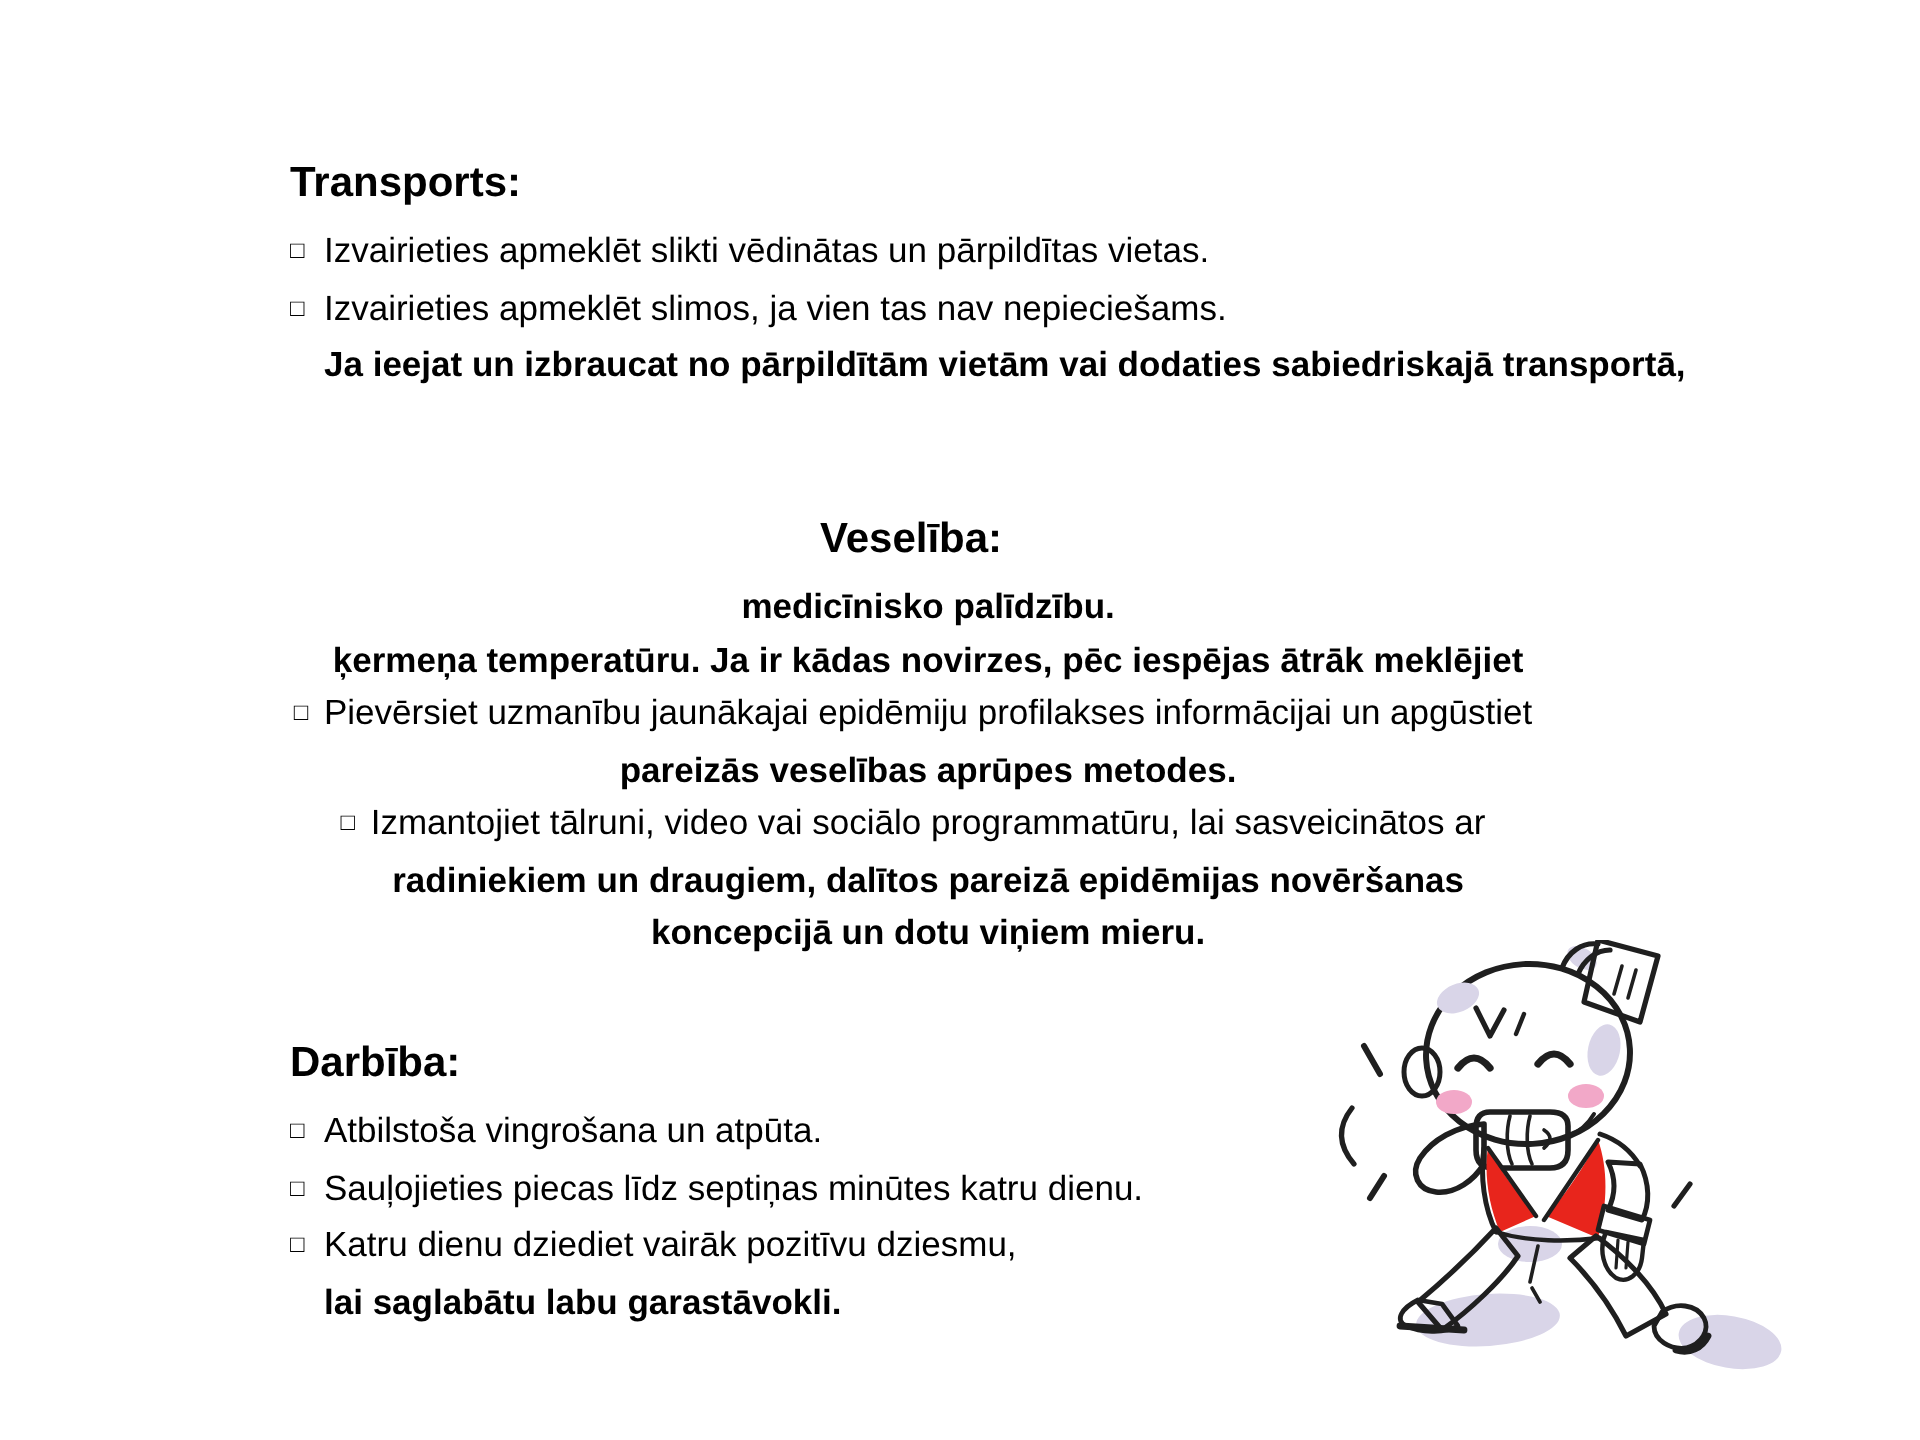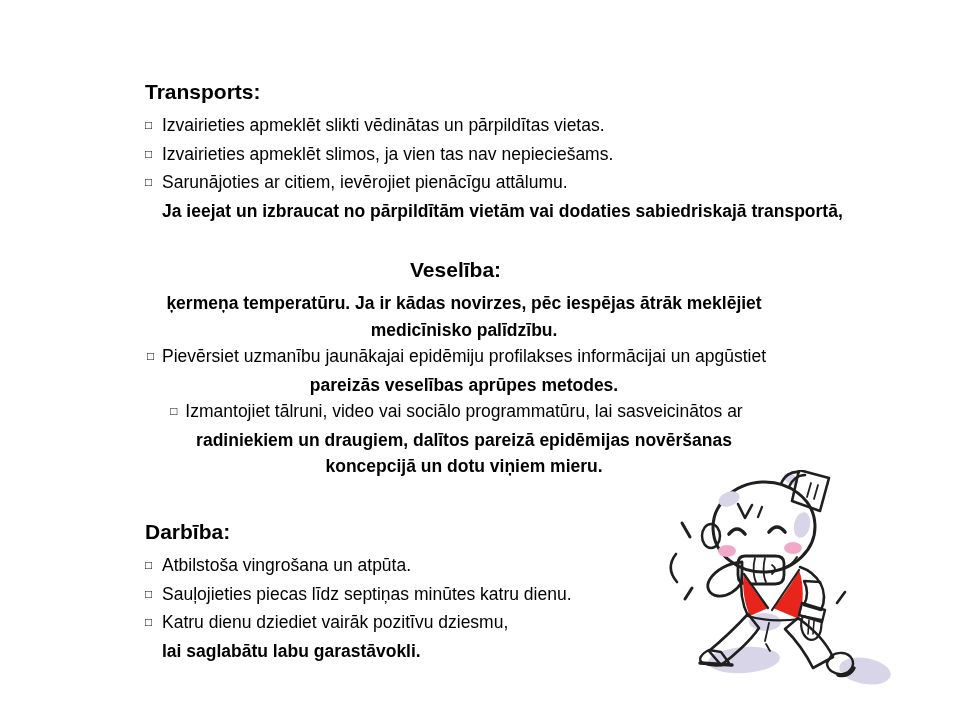"□ Sarunājoties ar citiem, ievērojiet" div.line { html: <div> <span>□</span><span>Sarunājoties ar citiem, ievērojiet pienācīgu attālumu.</span> </div> -> none }
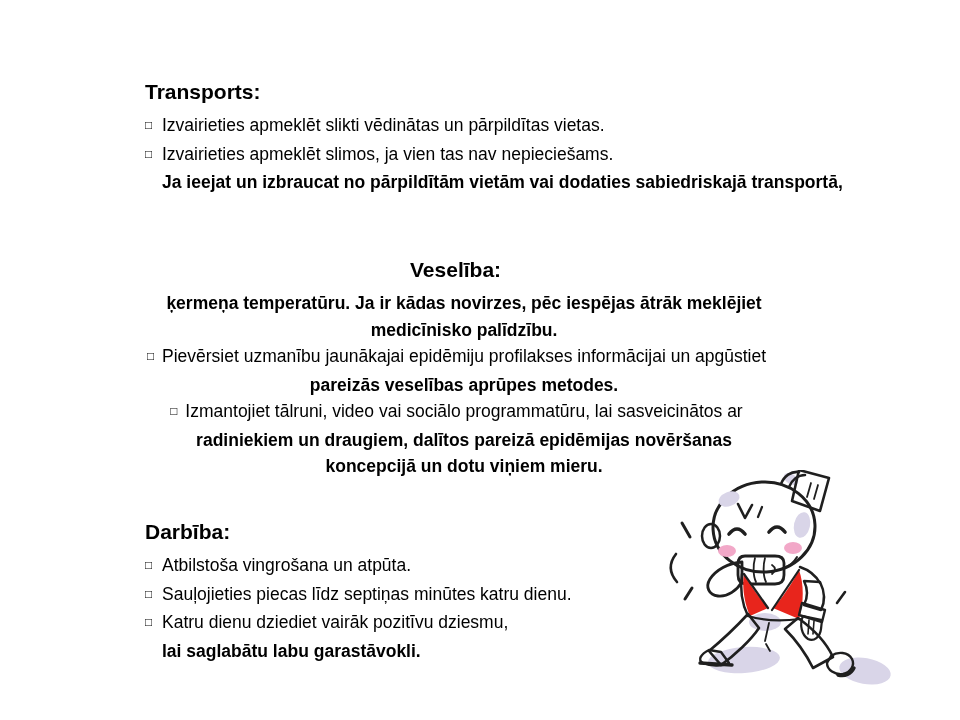"ķermeņa temperatūru. Ja ir kādas" div.line { order: before "medicīnisko palīdzību." -> after "medicīnisko palīdzību." }
